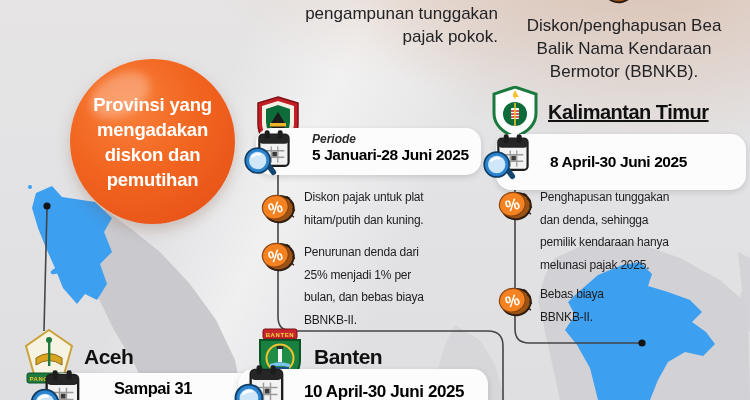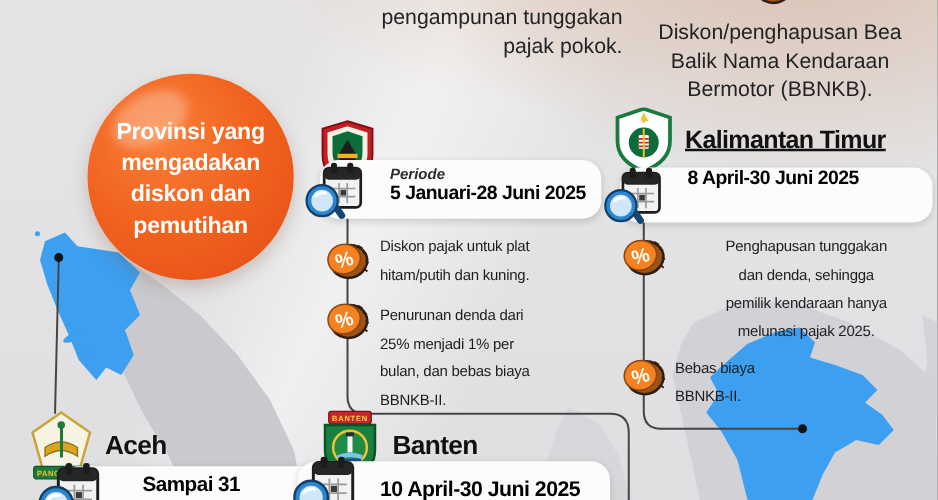"8 April-30 Juni 2025" div.abs { align-items: none -> center; height: 44px -> 56px }
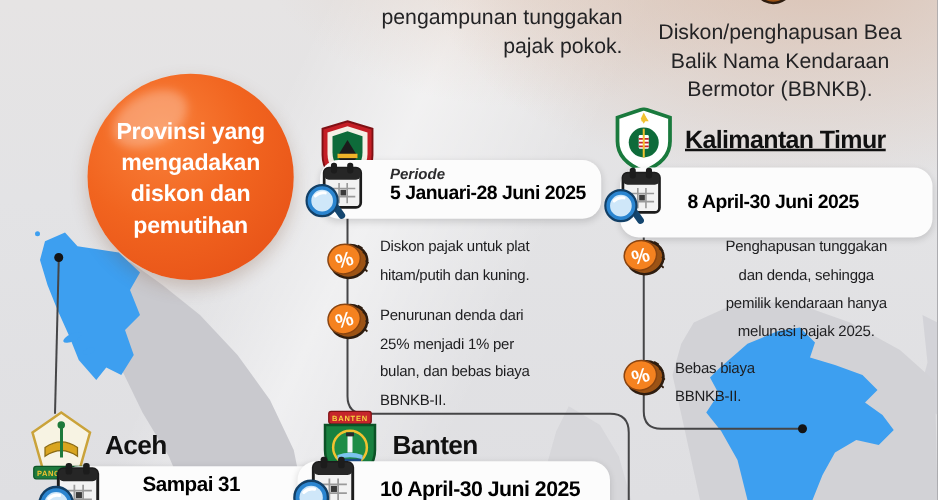"Penghapusan tunggakan" div.abs { text-align: center -> none }
